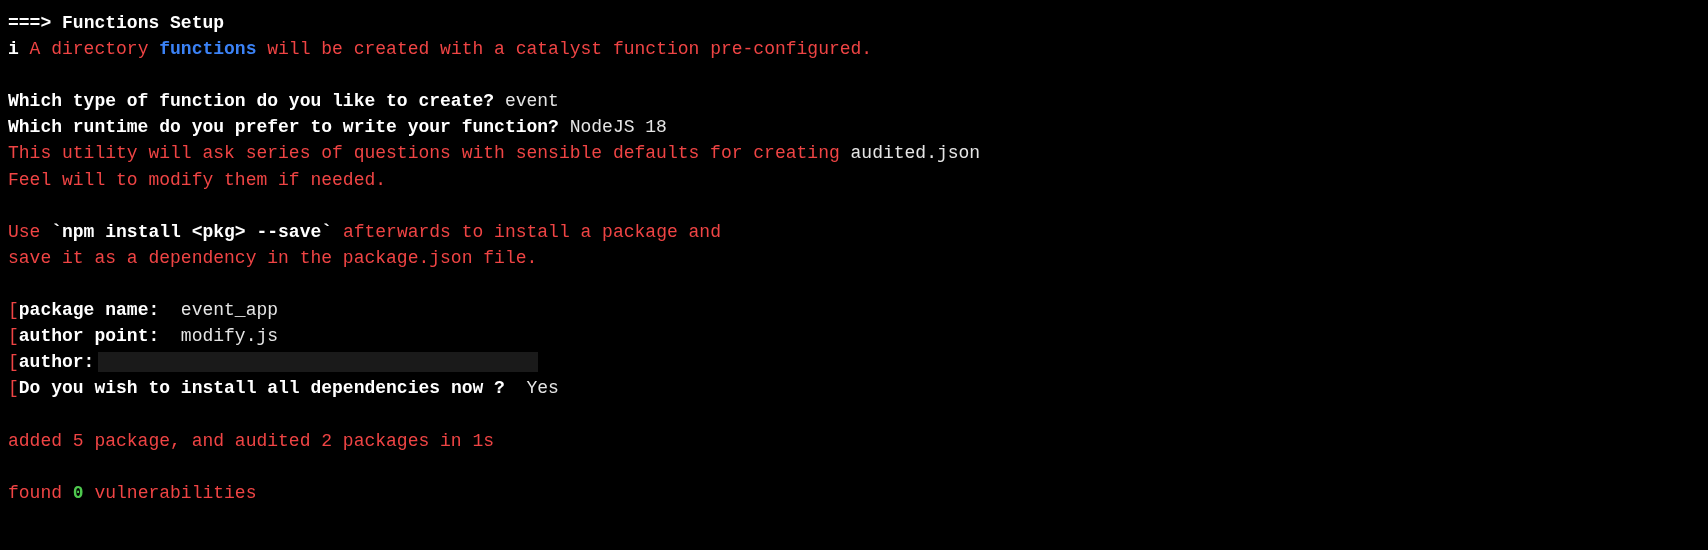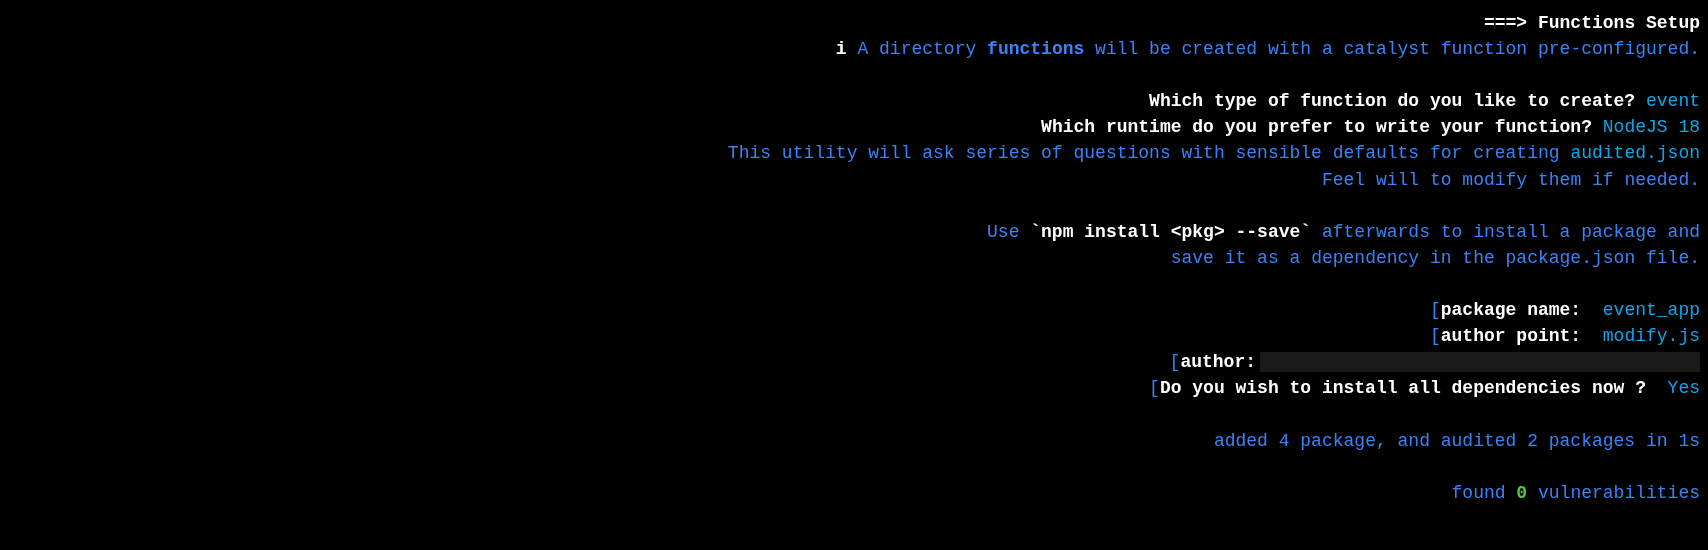"===> Functions Setup" .line { text-align: right -> none }
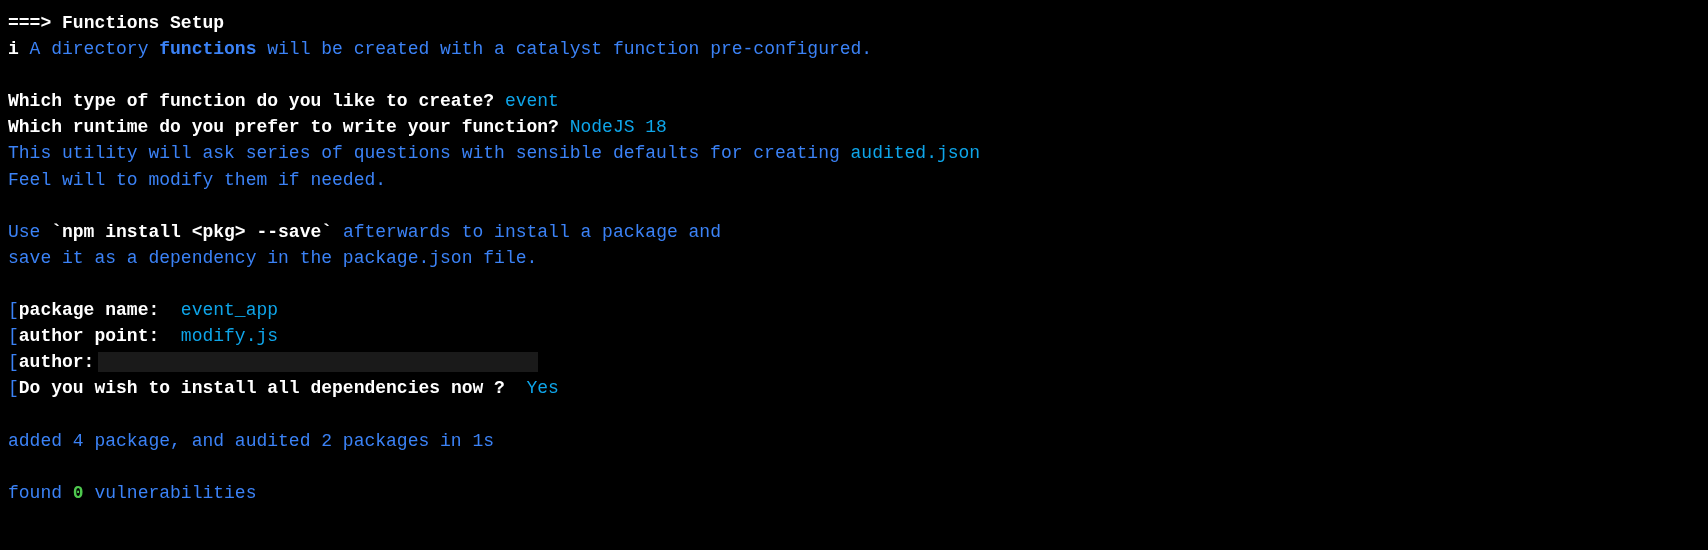"A directory" .normal { color: #3b82f6 -> #ef4444 }
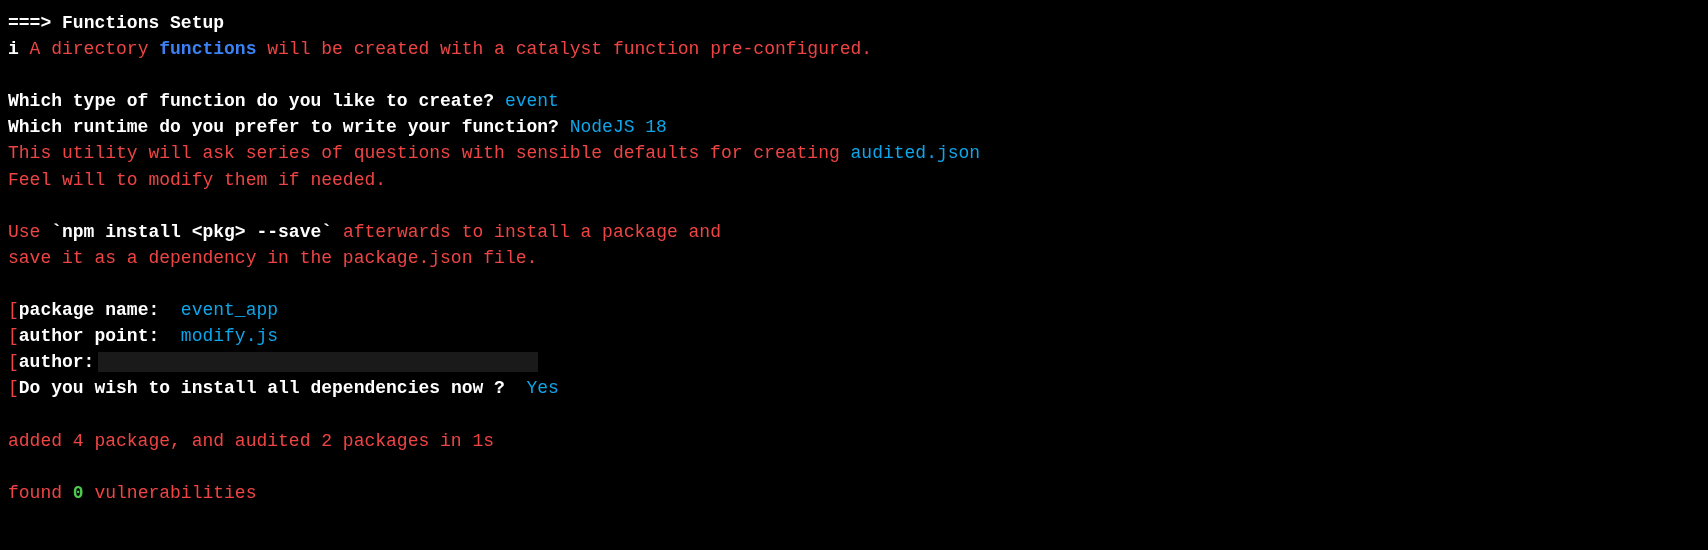"event" .cyan { color: #0ea5e9 -> #e5e5e5 }
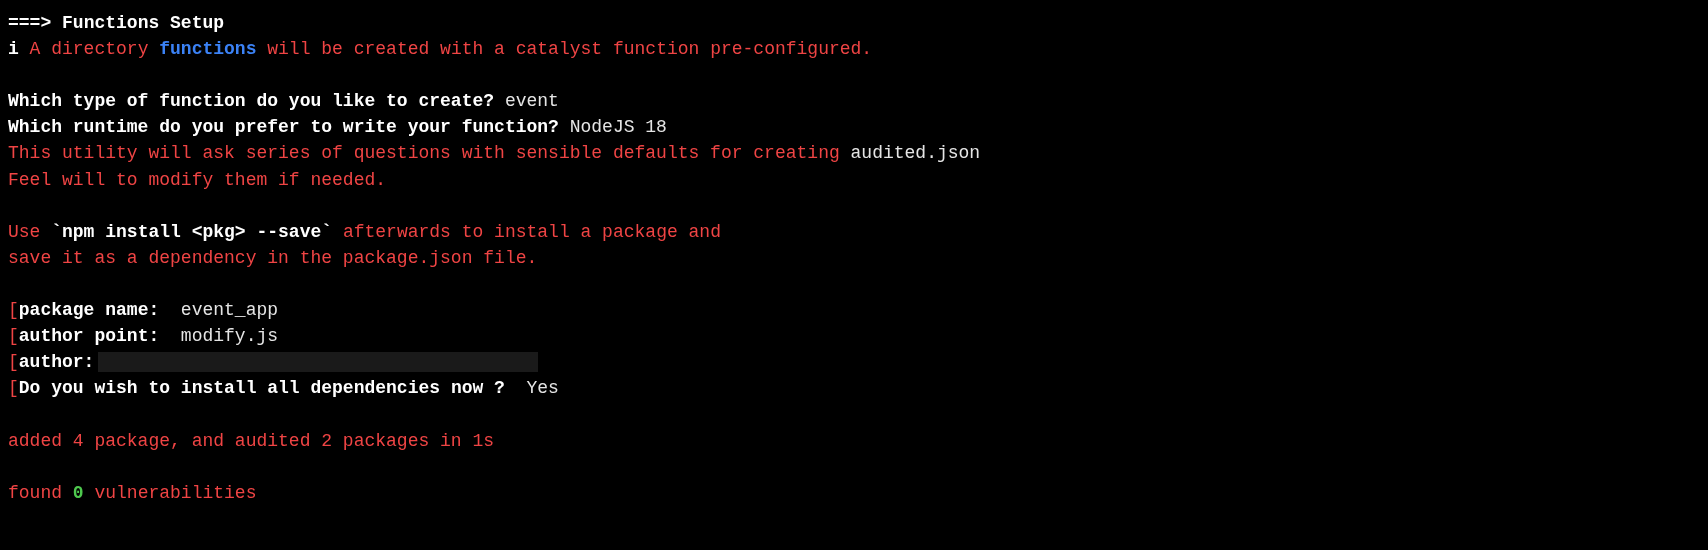"added 4 package, and audited" span.normal { text: 4 -> 5 }
